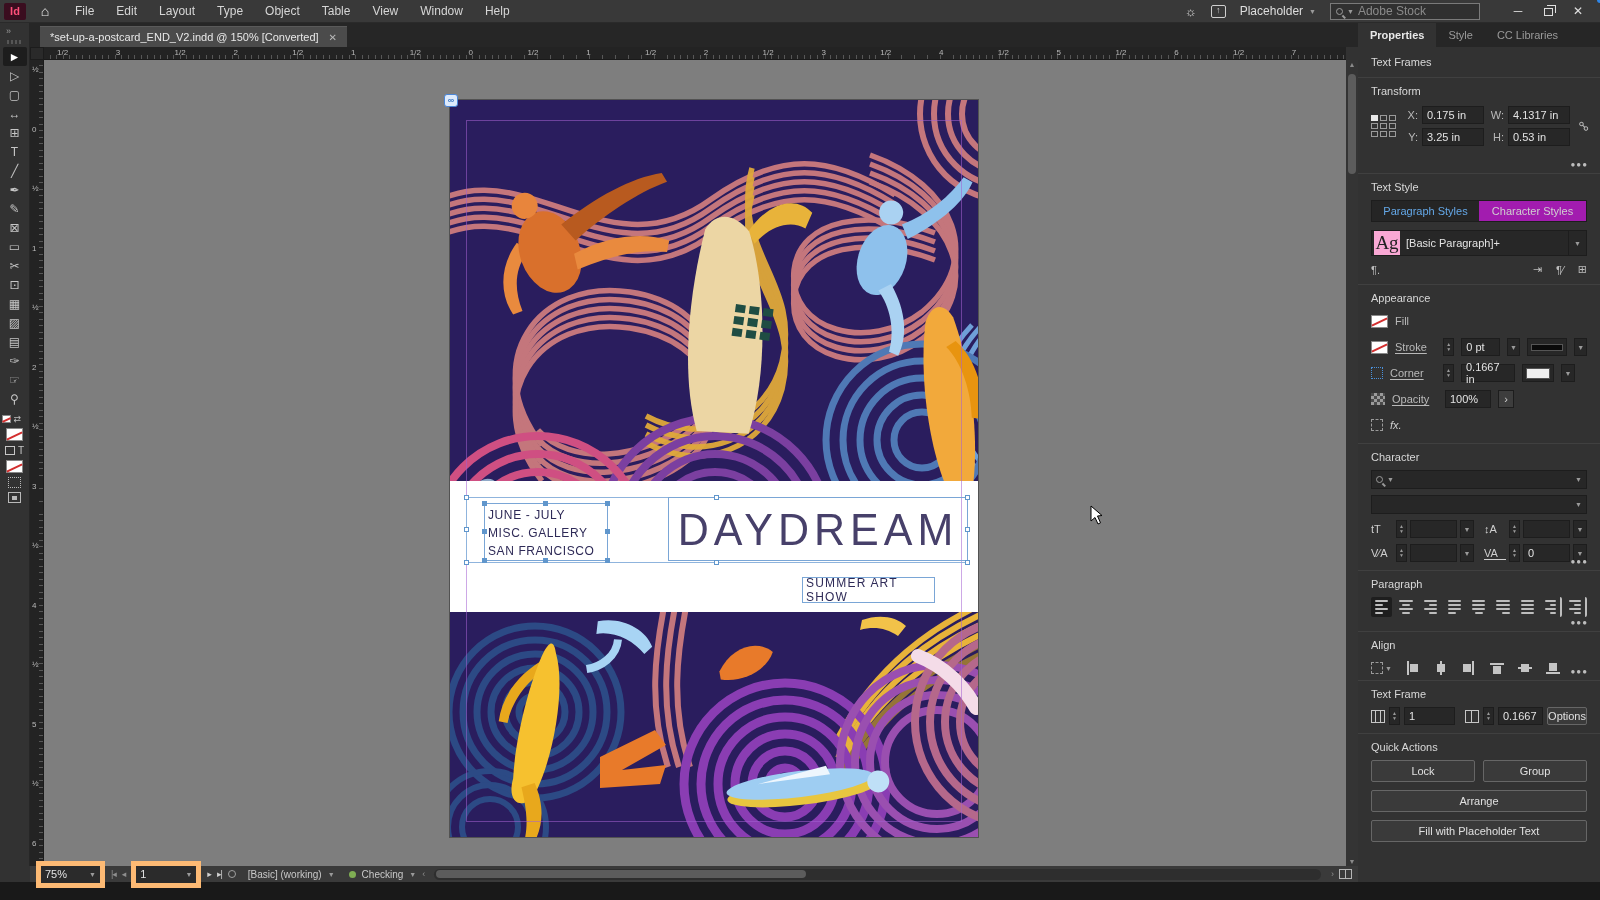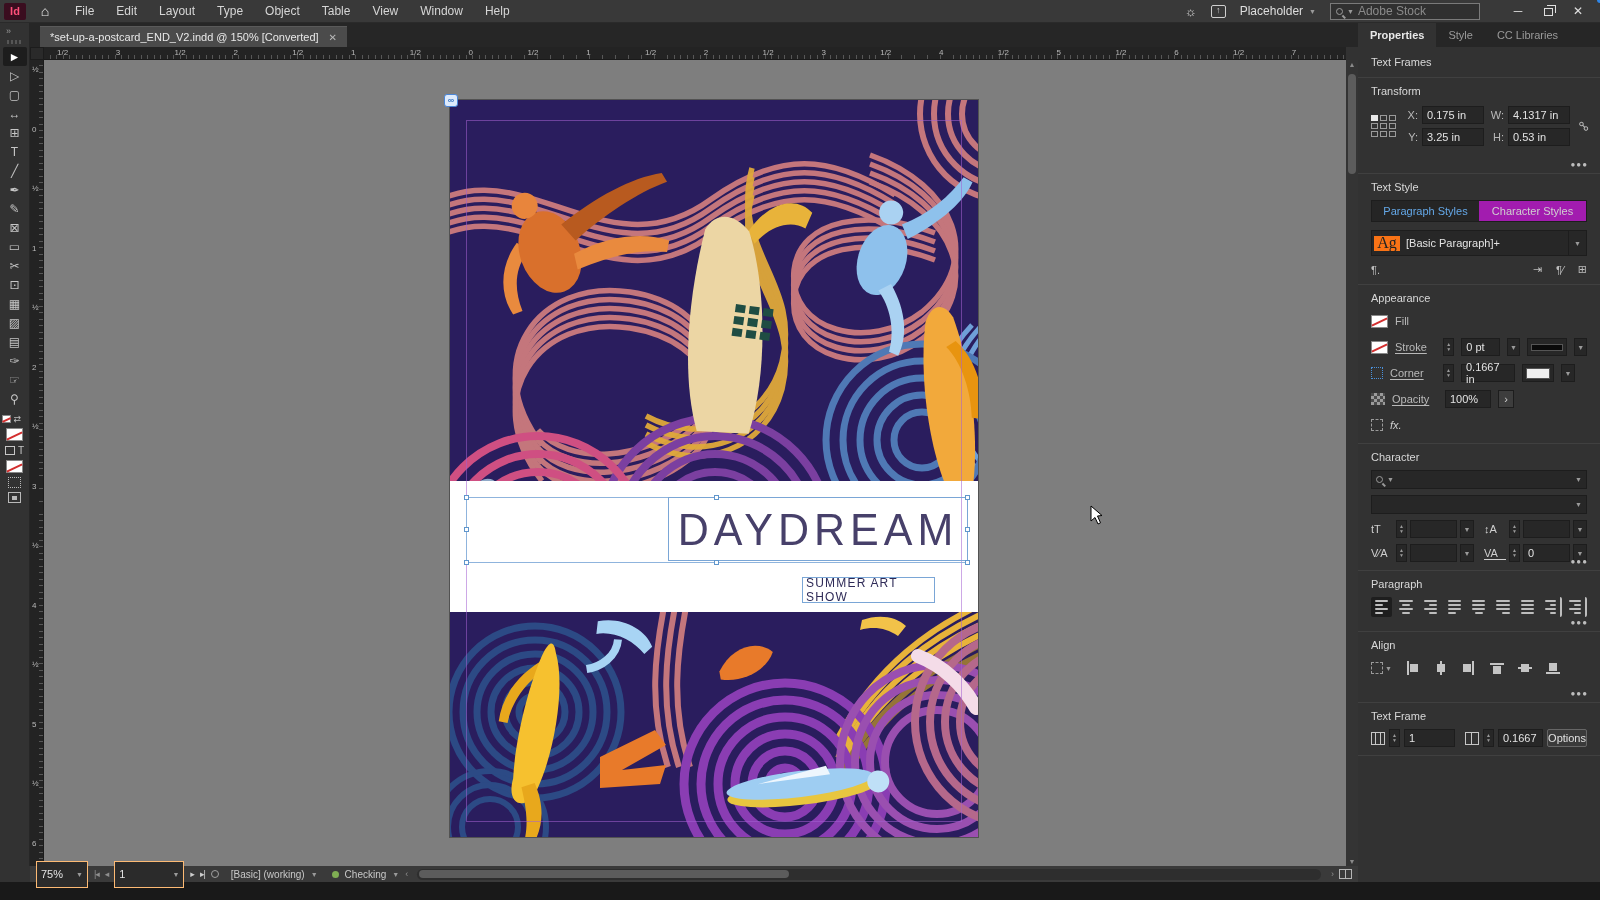"Ag" .style-row .ag { background: #f97316 -> #f9a8d4; font-size: 16px -> 19px; height: 15px -> 24px }
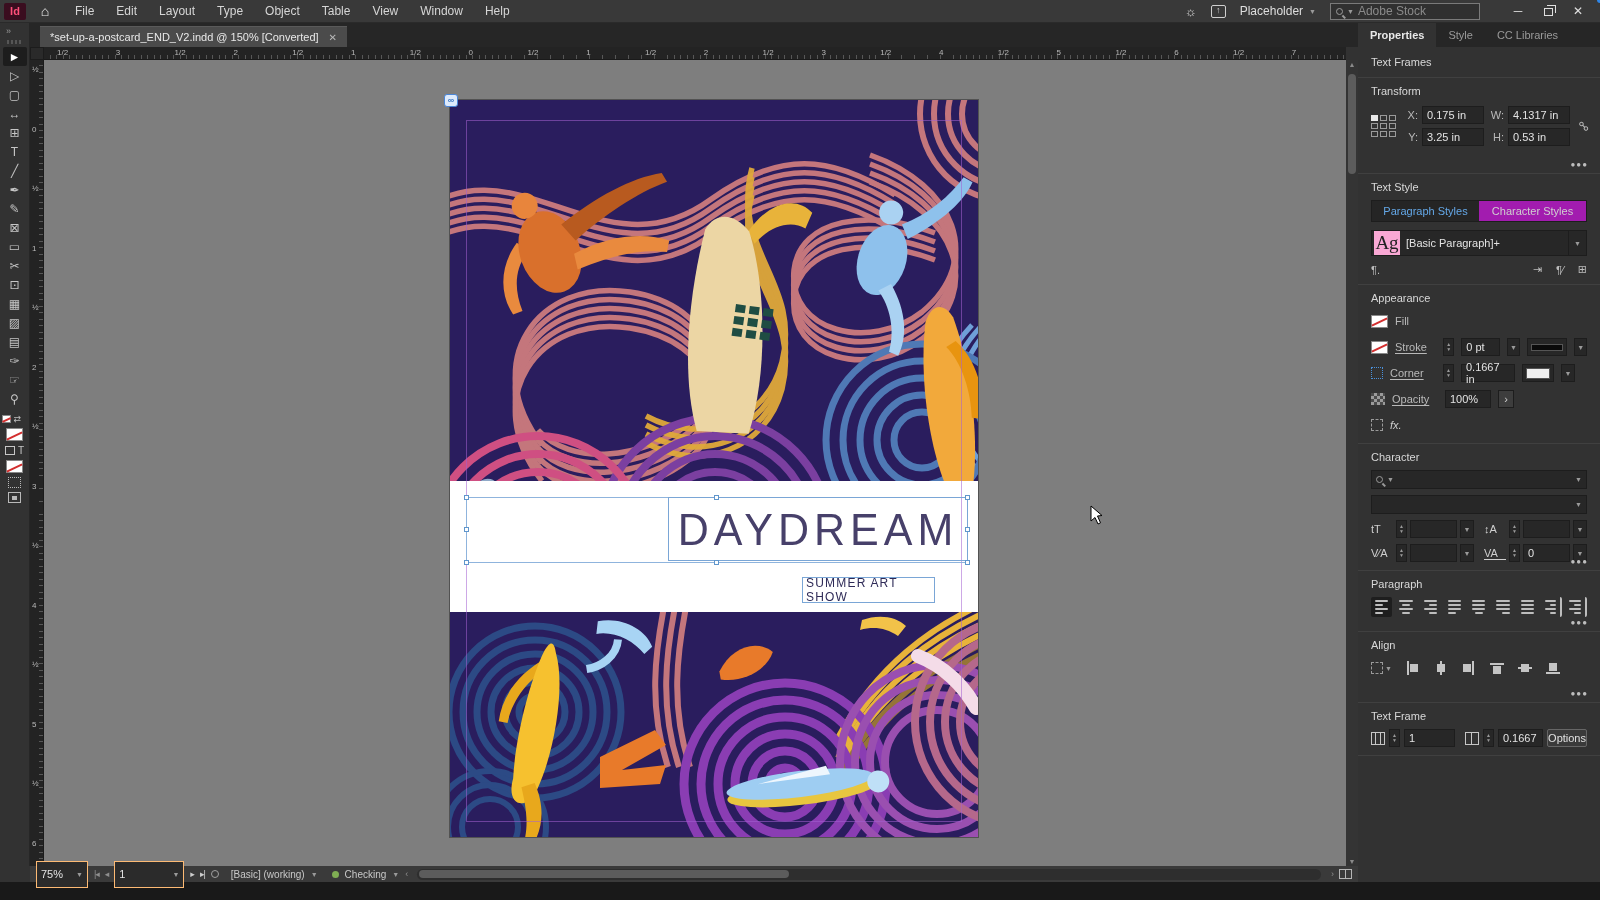"JUNE - JULY" div.sel { html: none -> <div> <div>JUNE - JULY</div> <div>MISC. GALLERY</div> <div>SAN FRANCISCO</div> <span></span> <span></span> <span></span> <span></span> <span></span> <span></span> <span></span> <span></span> </div> }
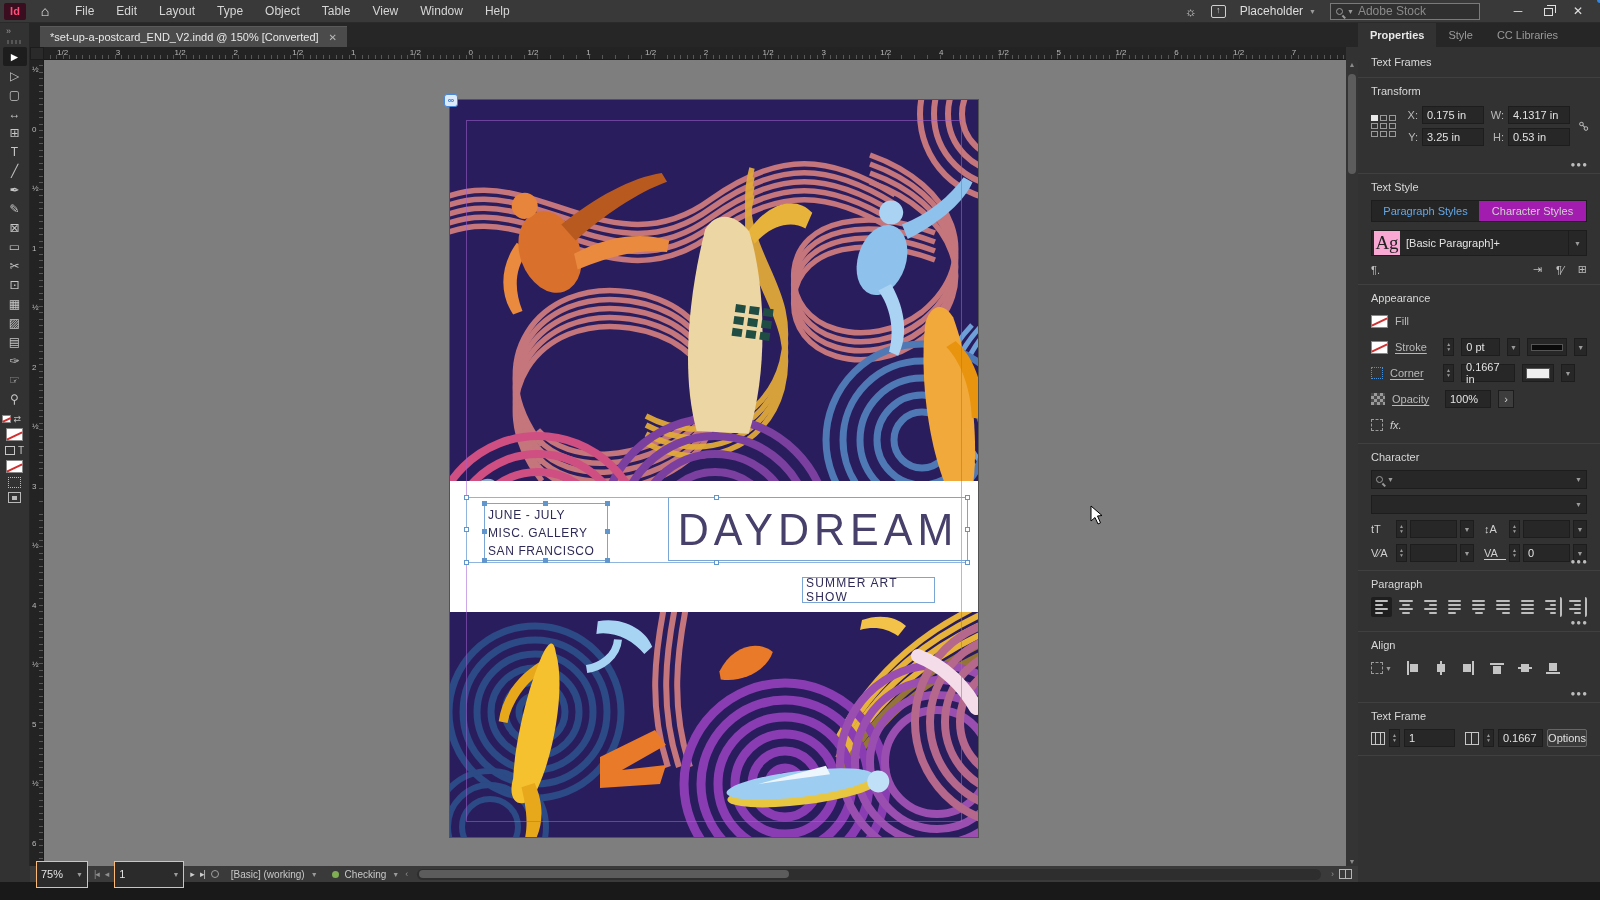"Align" div.sec { padding-bottom: 24px -> 2px }
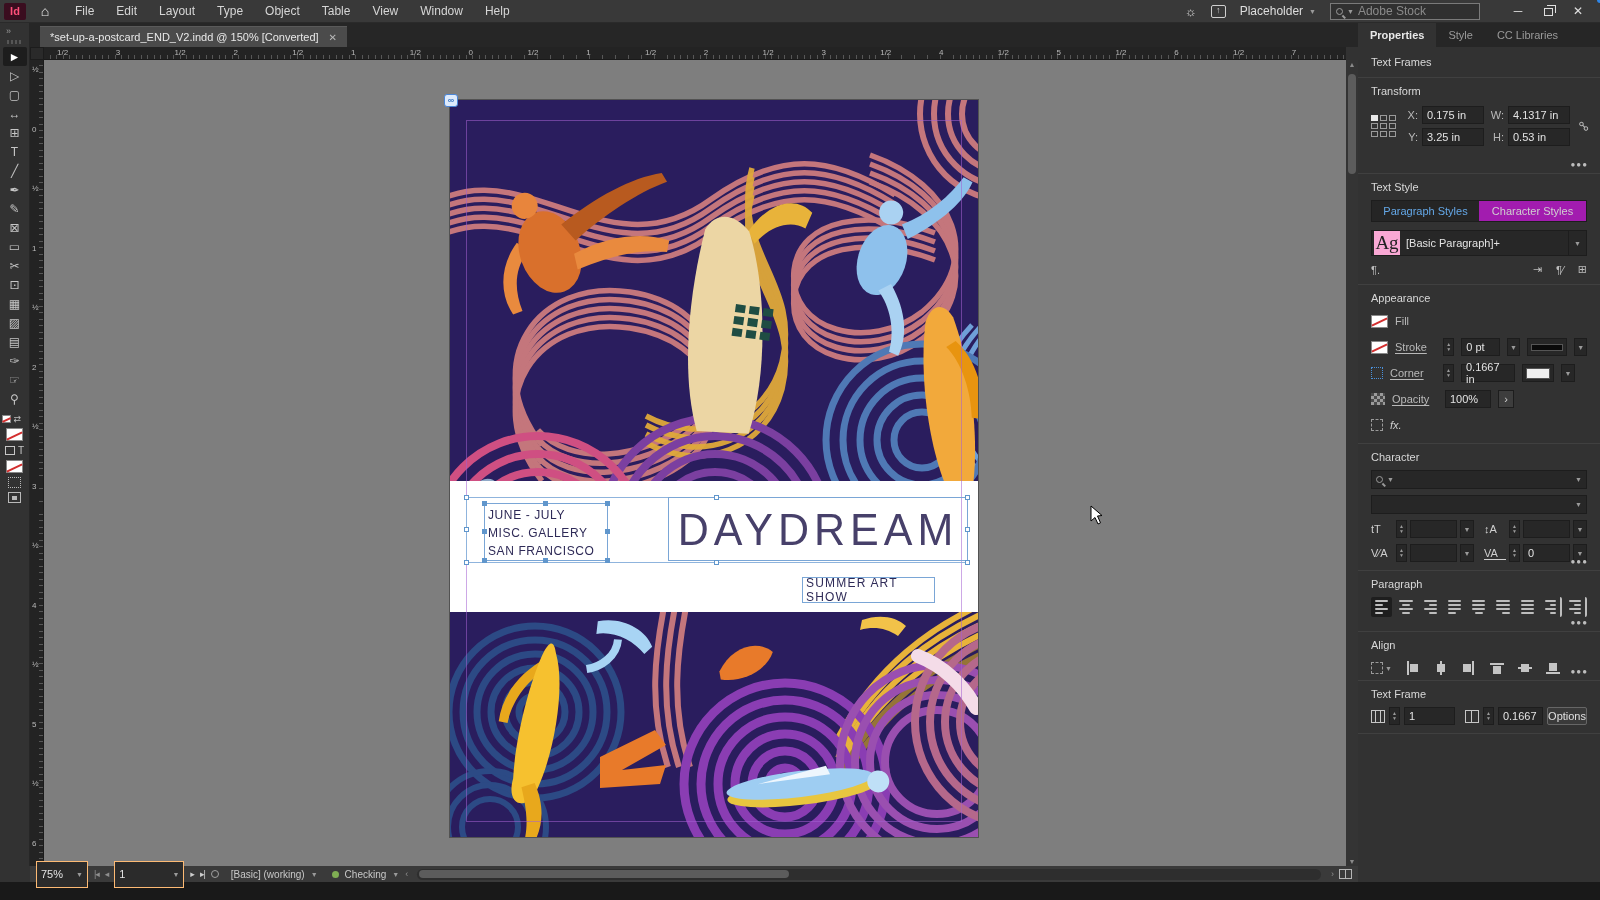"Quick Actions" div.sec { html: none -> <div> <h4>Quick Actions</h4> <div> <span>Lock</span> <span>Group</span> <span>Arrange</span> <span>Fill with Placeholder Text</span> </div> </div> }
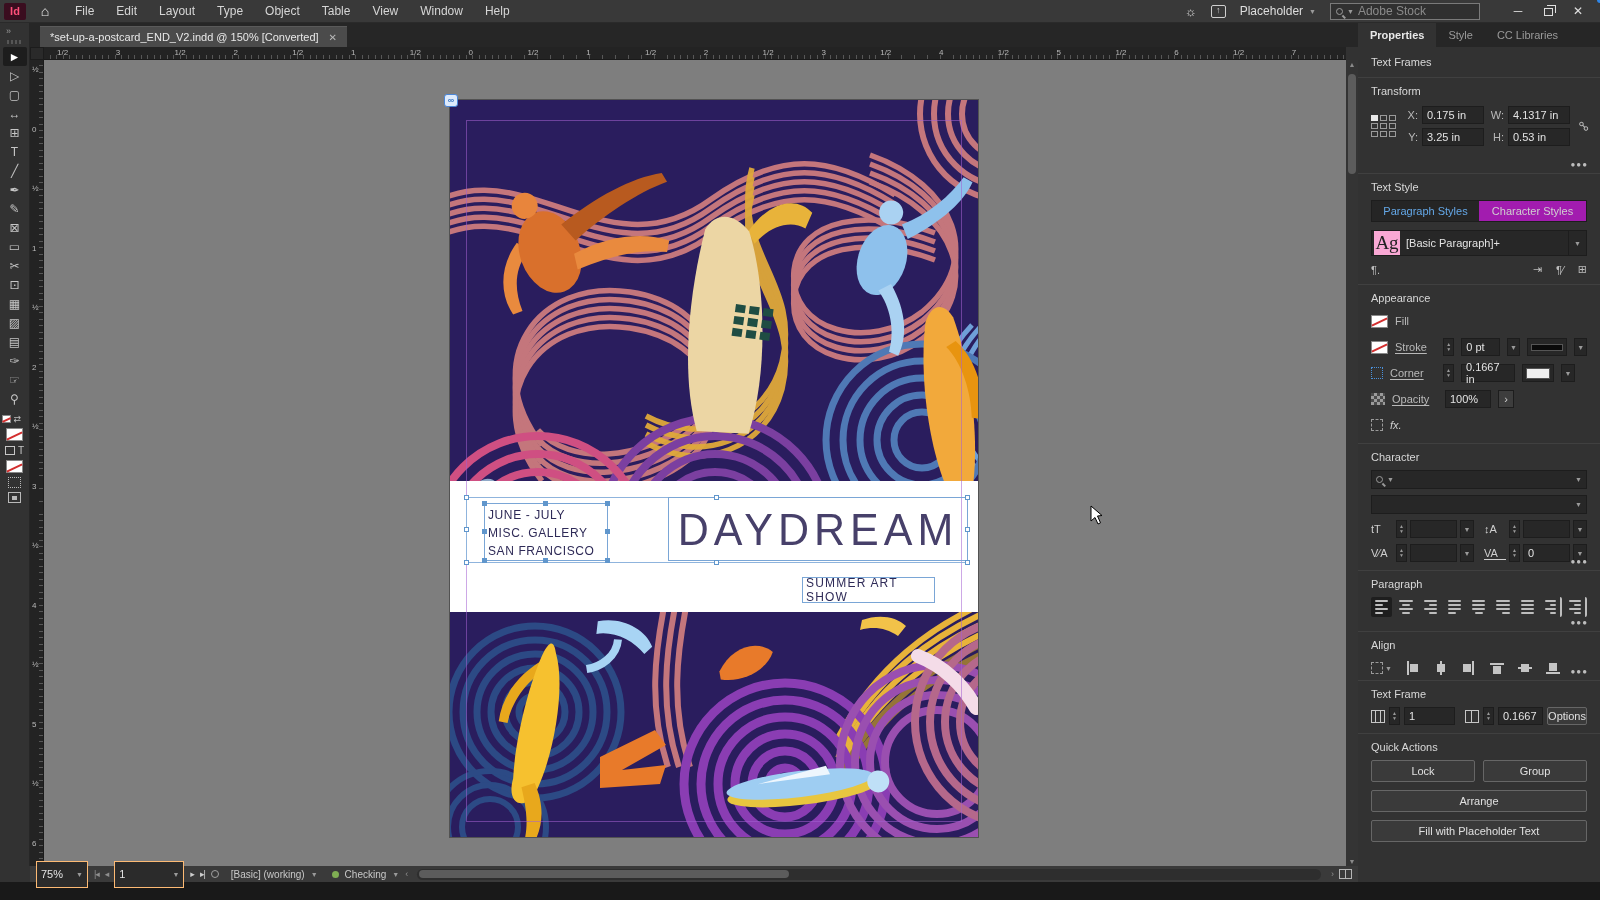"75%" #statusbar .fld { border: 1px solid #fdba74 -> 5px solid #fdba74; gap: 13px -> 22px }
